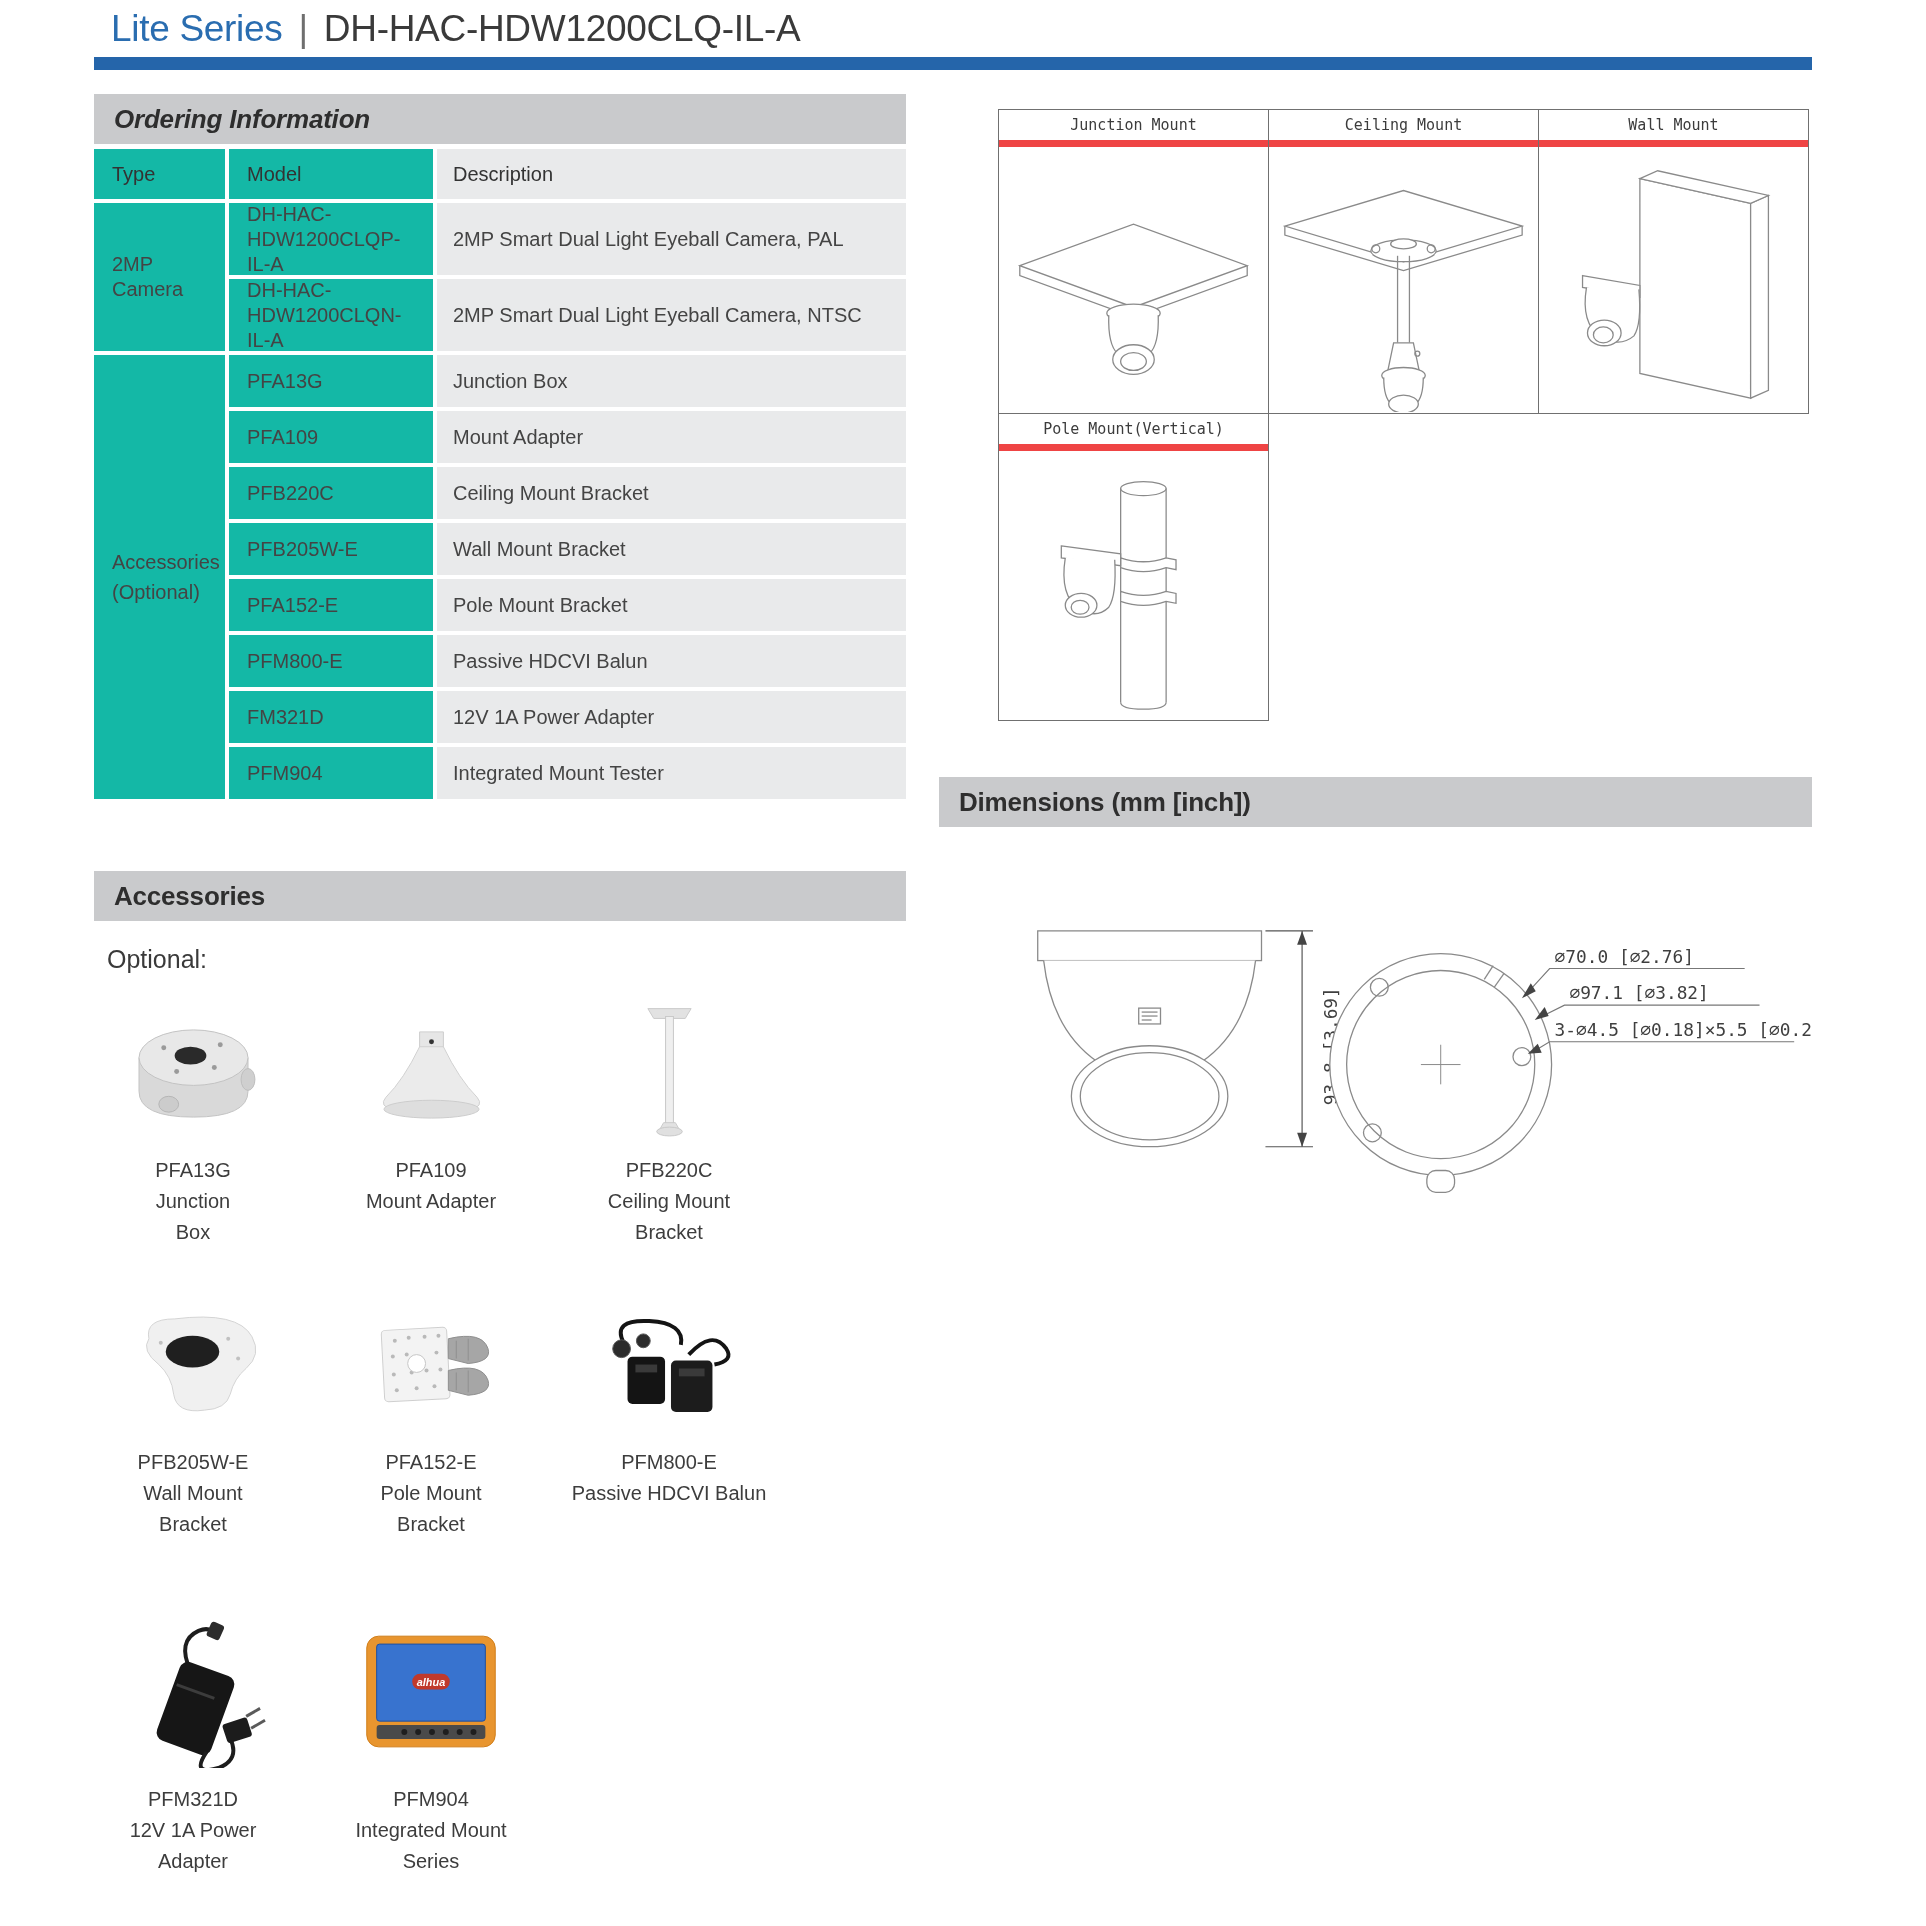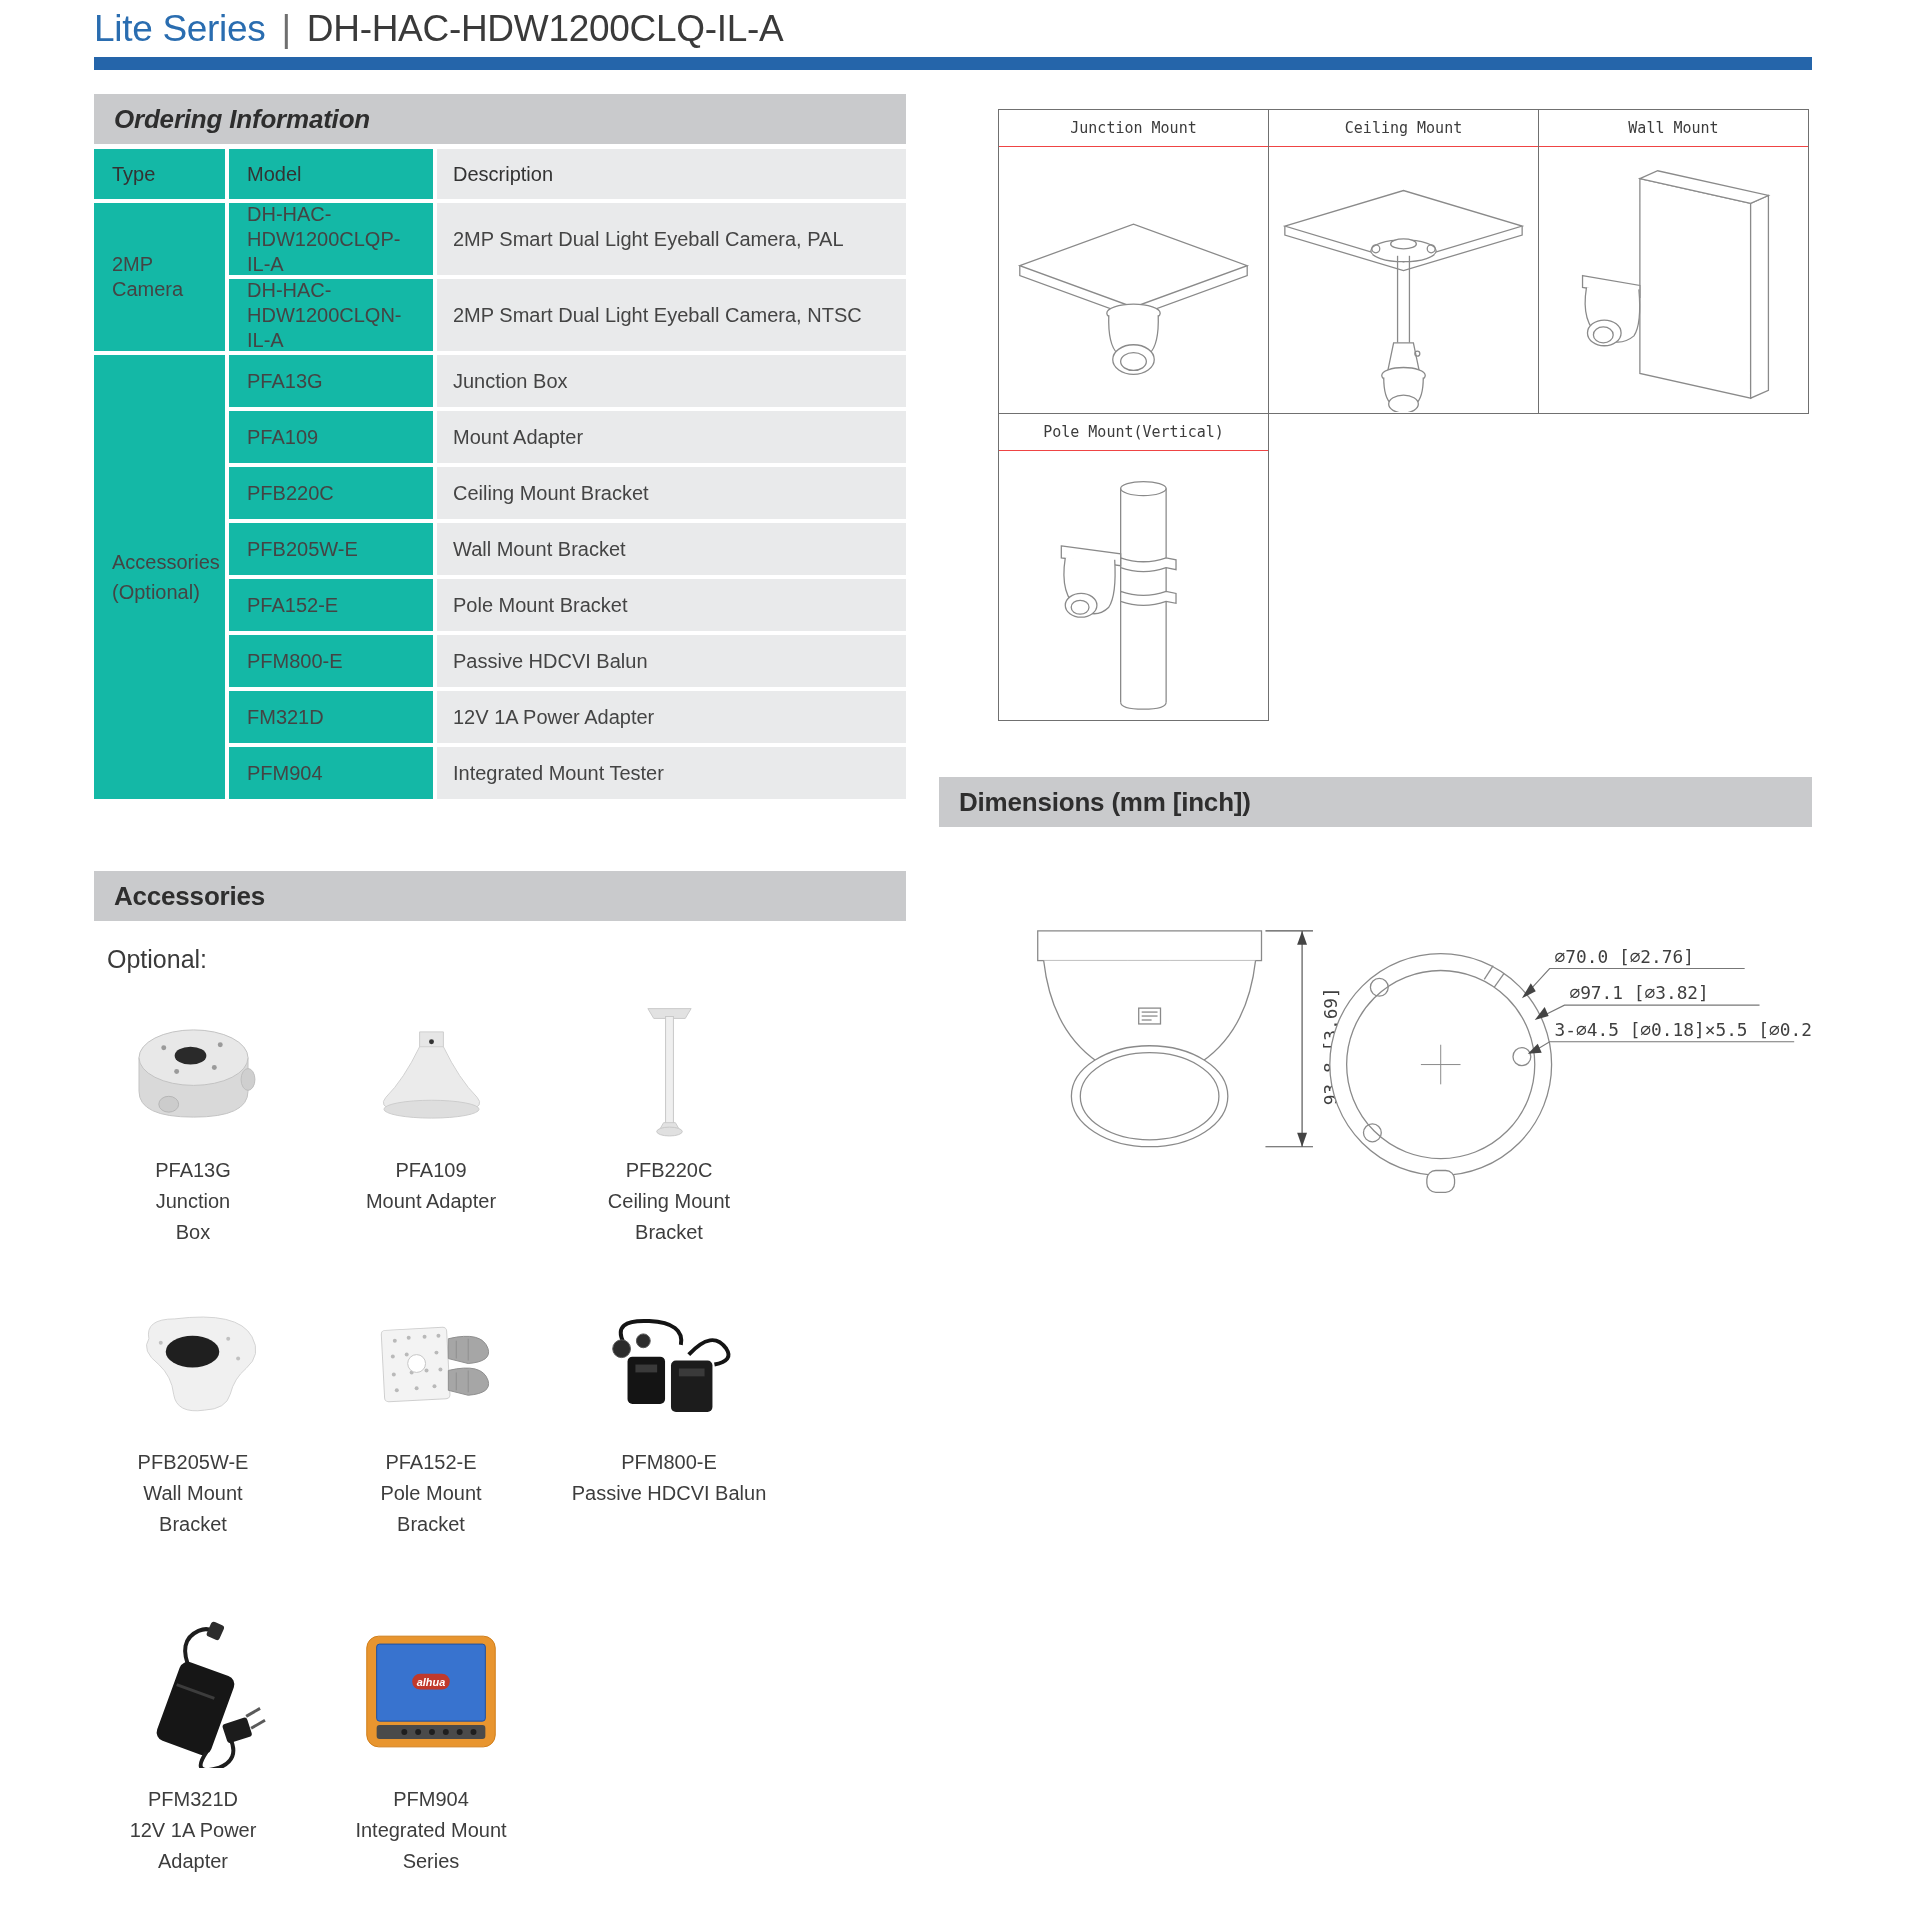"Lite Series" .title-row { left: 94px -> 111px }
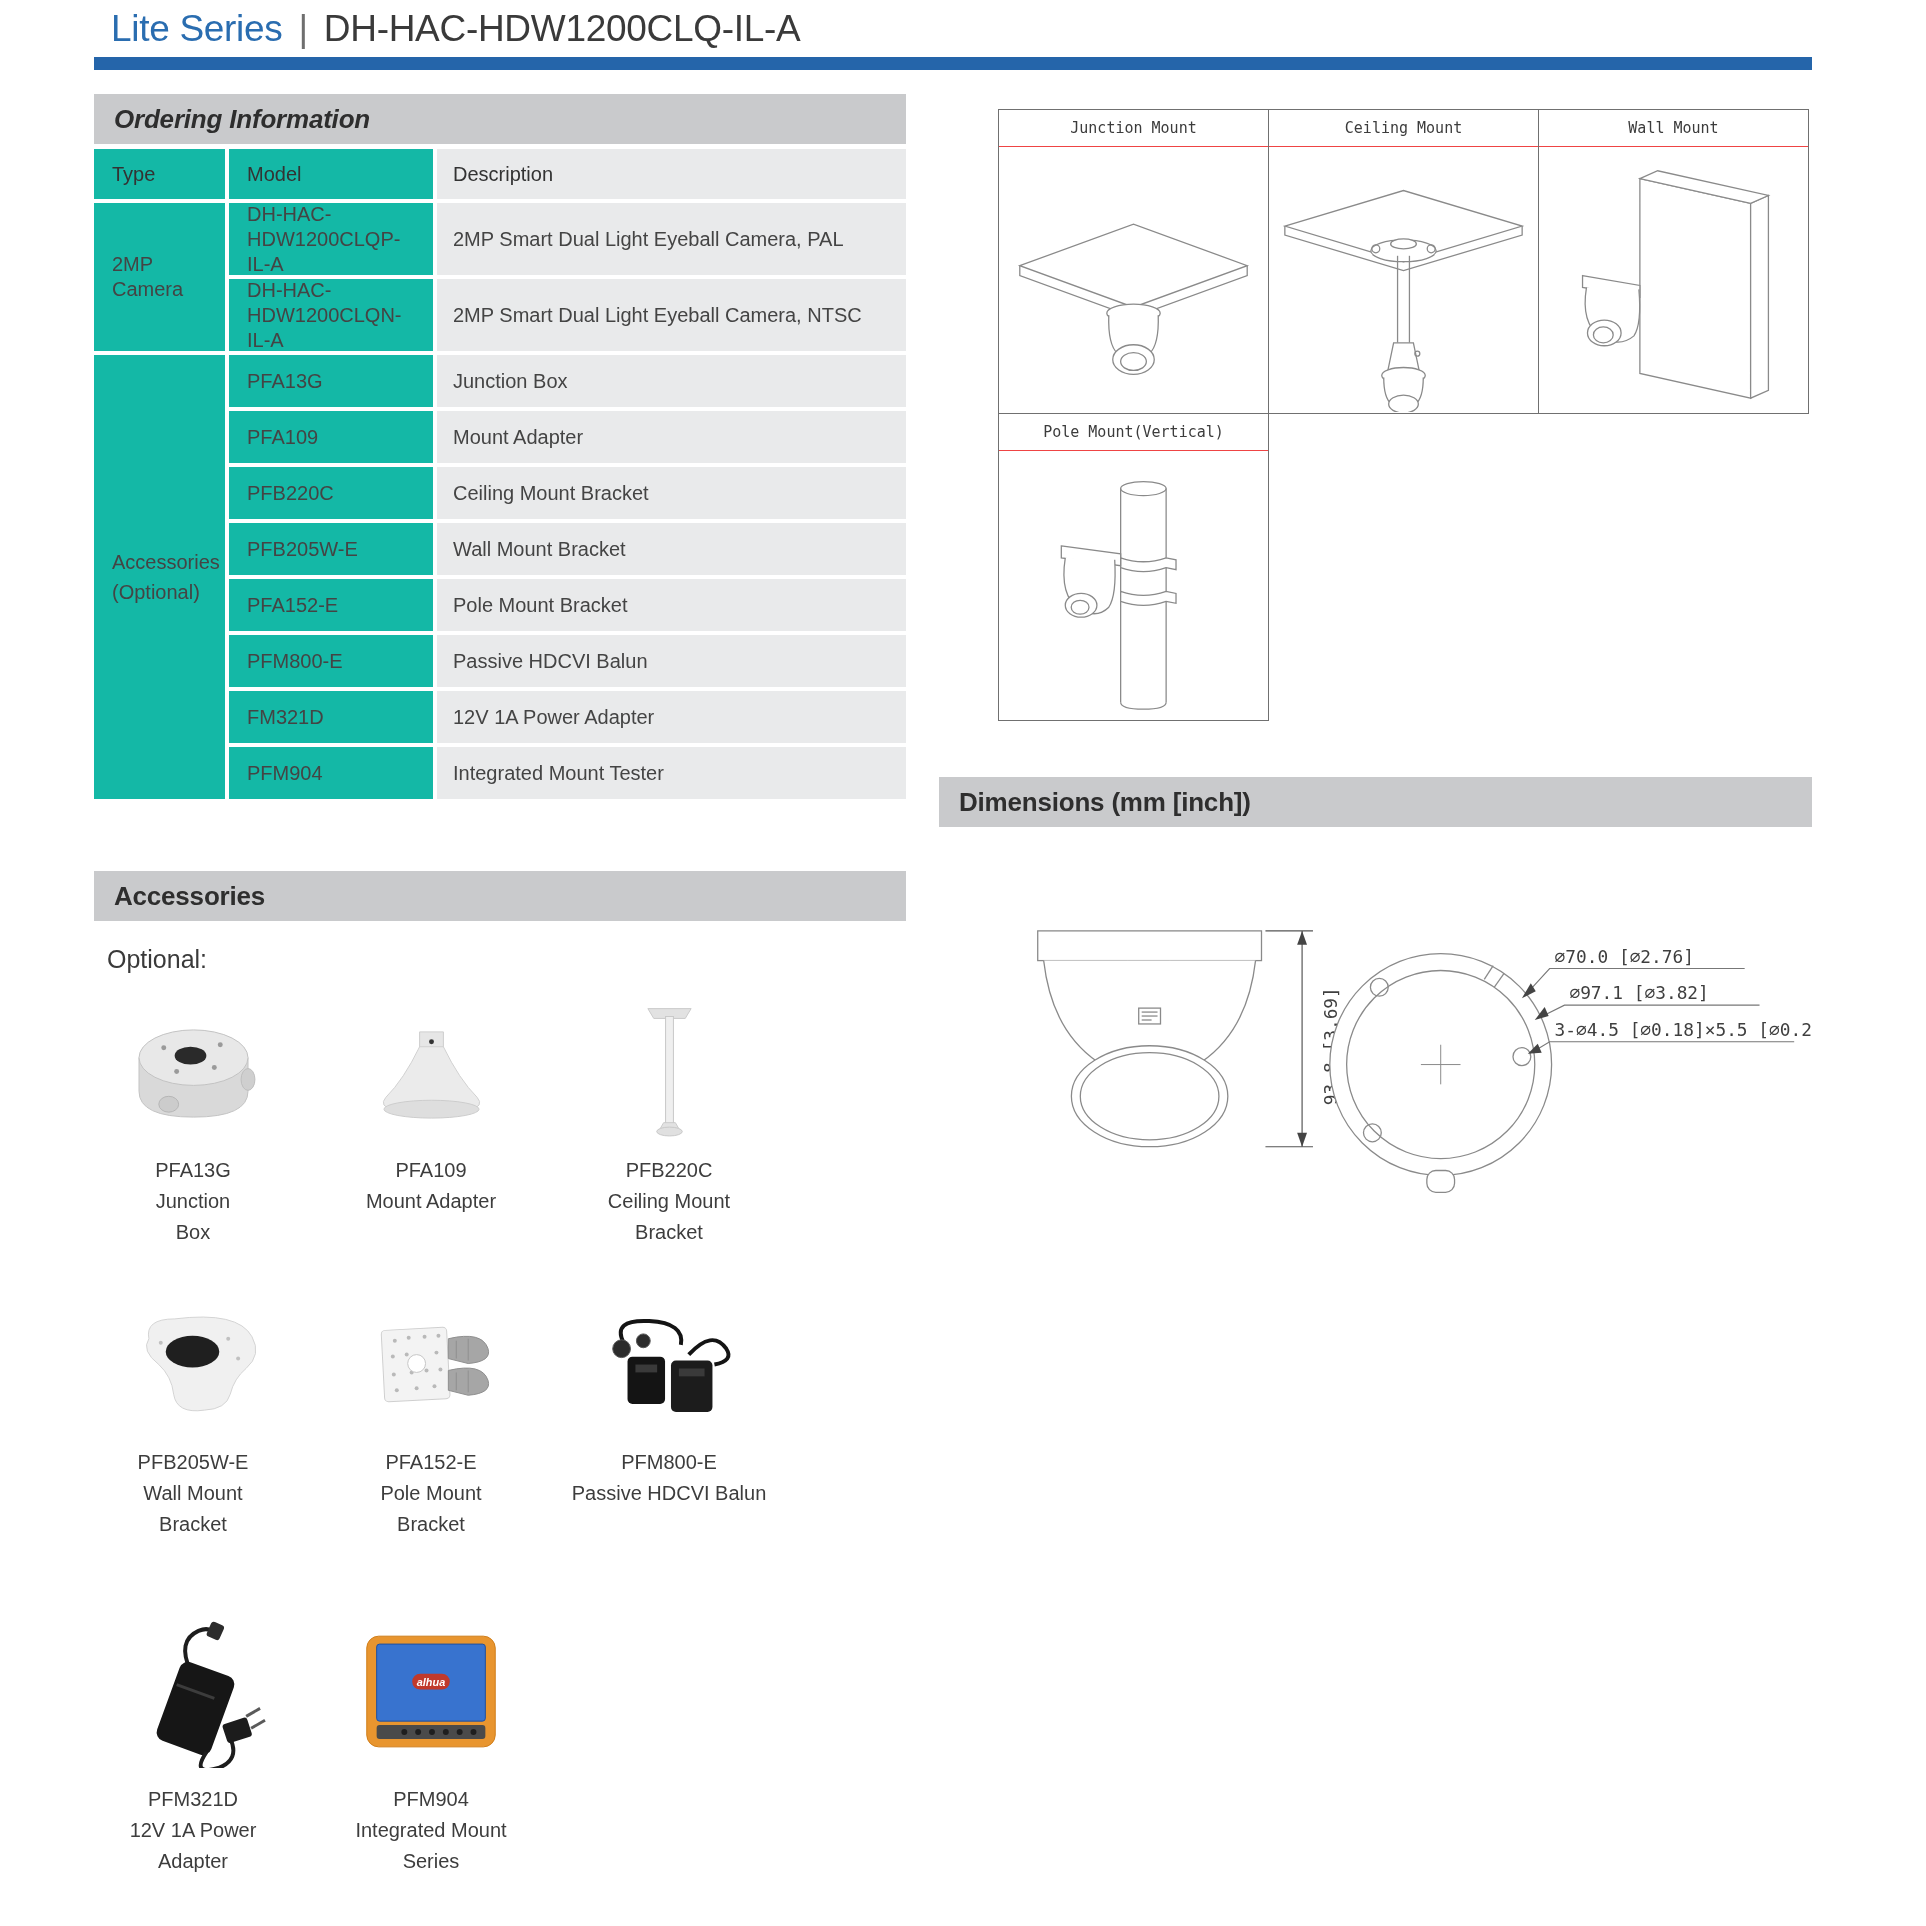"Junction Mount" .mount-head { border-bottom: 1px solid #ef4444 -> 7px solid #ef4444 }
